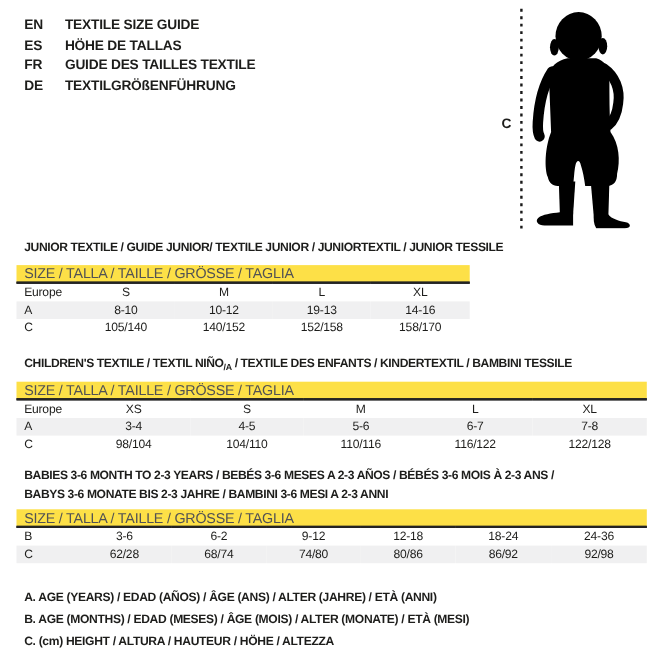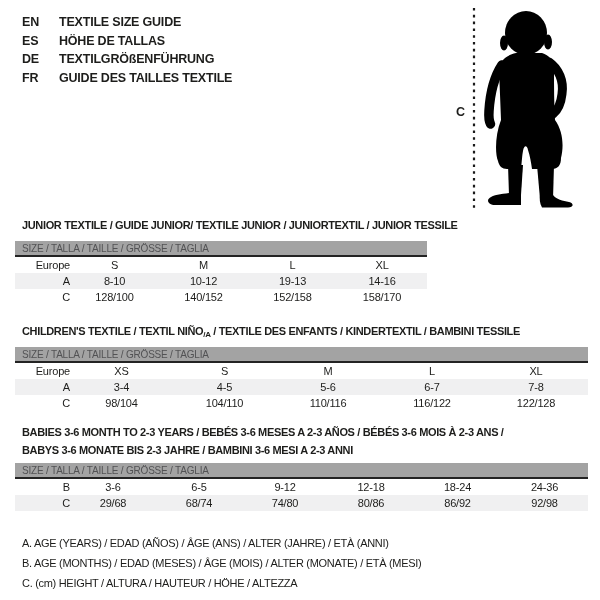"DE" div.lang-row { order: before "FR" -> after "FR" }
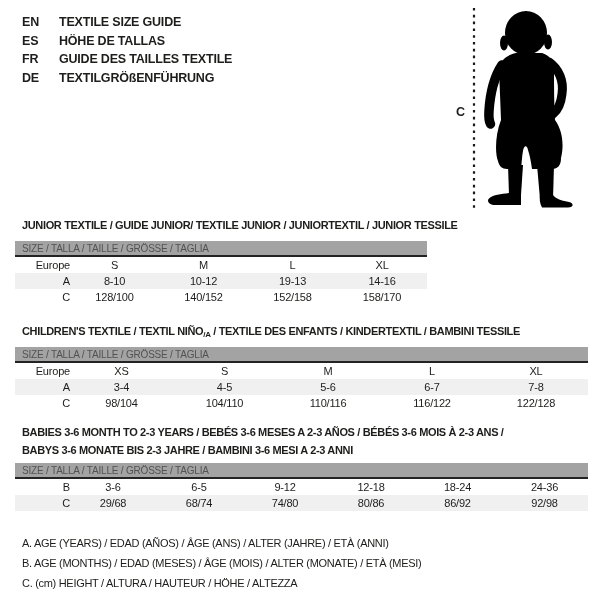"SIZE / TALLA / TAILLE" .size-table th { background: #a3a3a3 -> #fde047; font-size: 10px -> 13px }
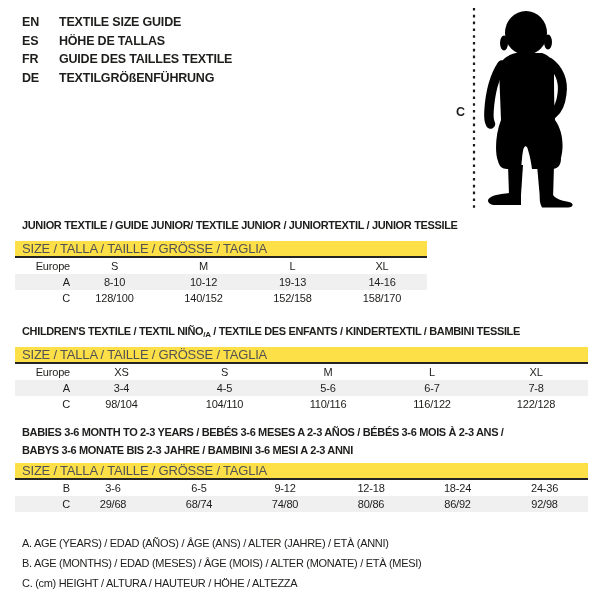"Europe" .size-table td.lbl { text-align: right -> left }
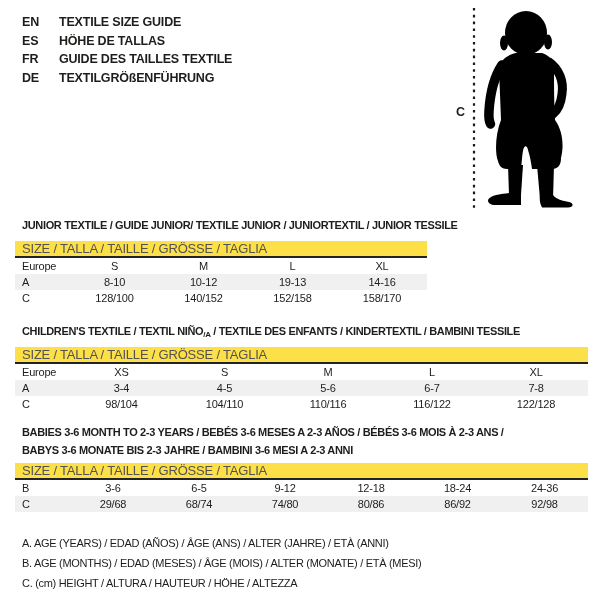"128/100" td { text: 128/100 -> 105/140 }
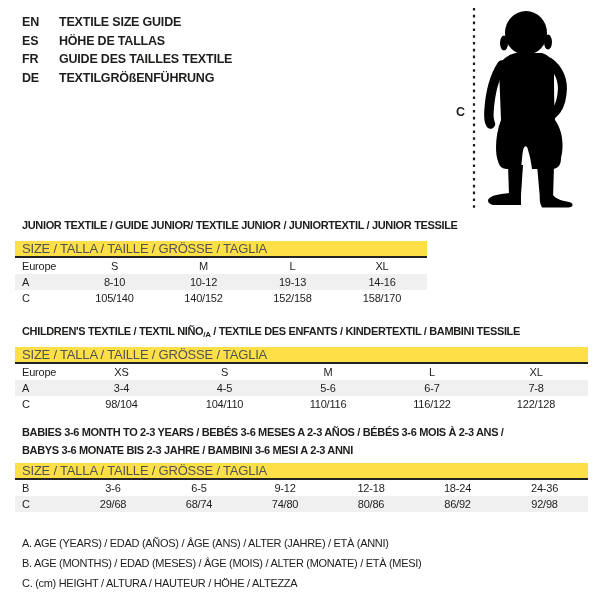"6-5" td { text: 6-5 -> 6-2 }
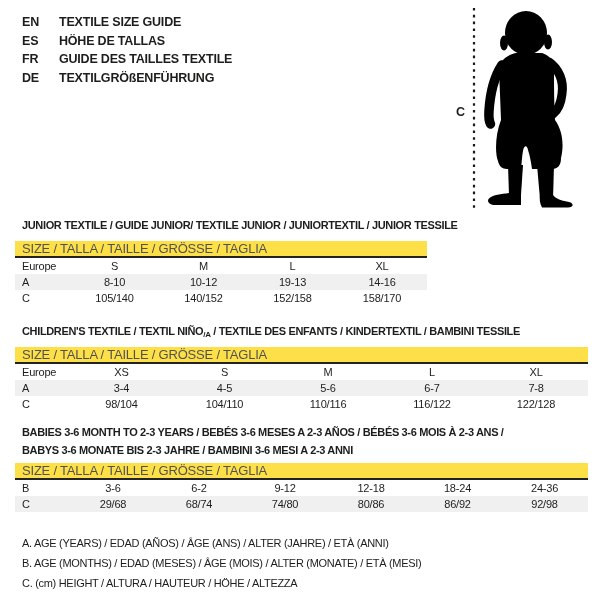"29/68" td { text: 29/68 -> 62/28 }
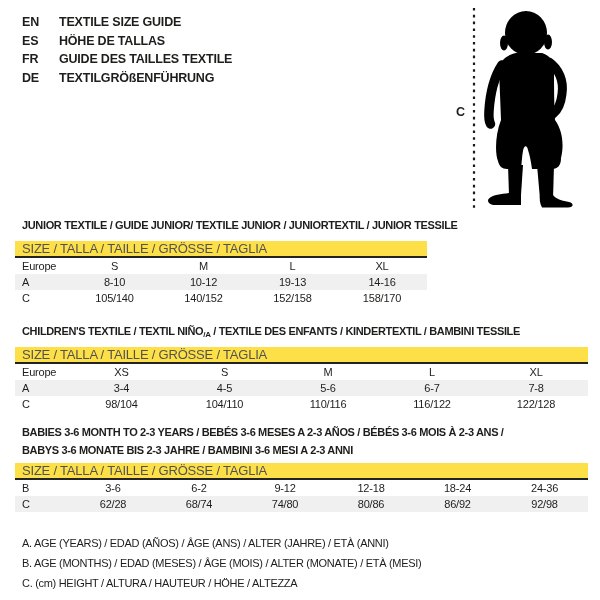"A. AGE (YEARS) / EDAD" .footnotes { font-weight: normal -> bold }
